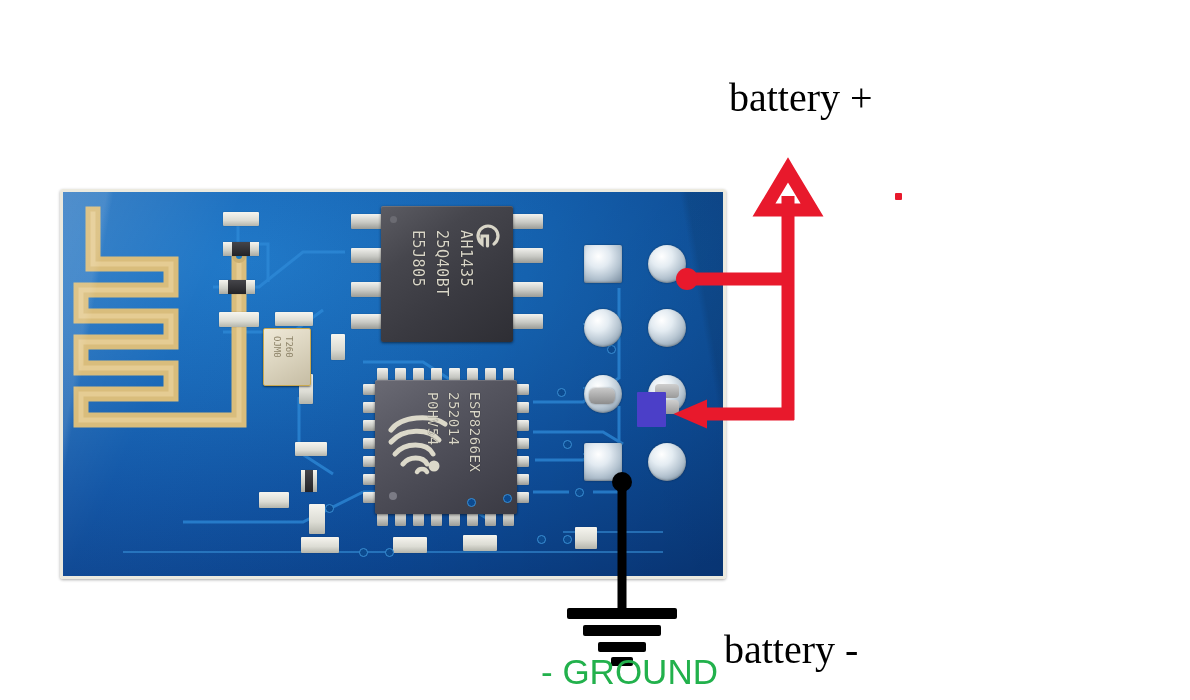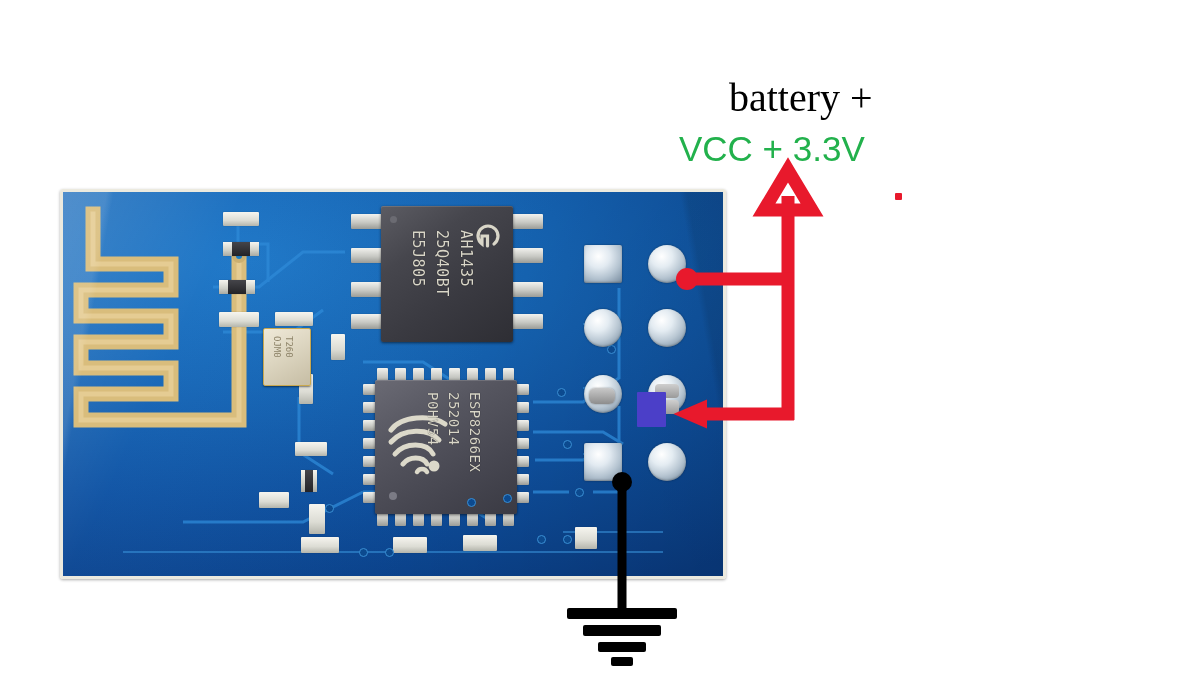"VCC + 3.3V" div.lbl { html: <div>VCC + 3.3V</div> -> none }
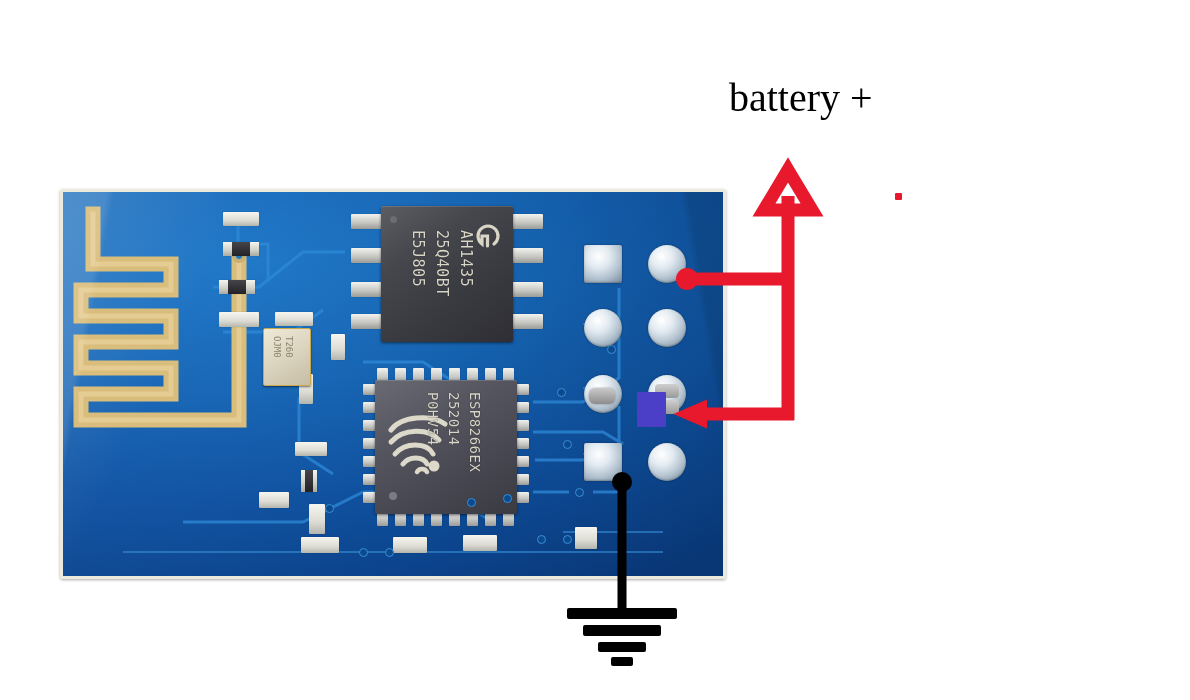"- GROUND" div.lbl { html: none -> <div>- GROUND</div> }
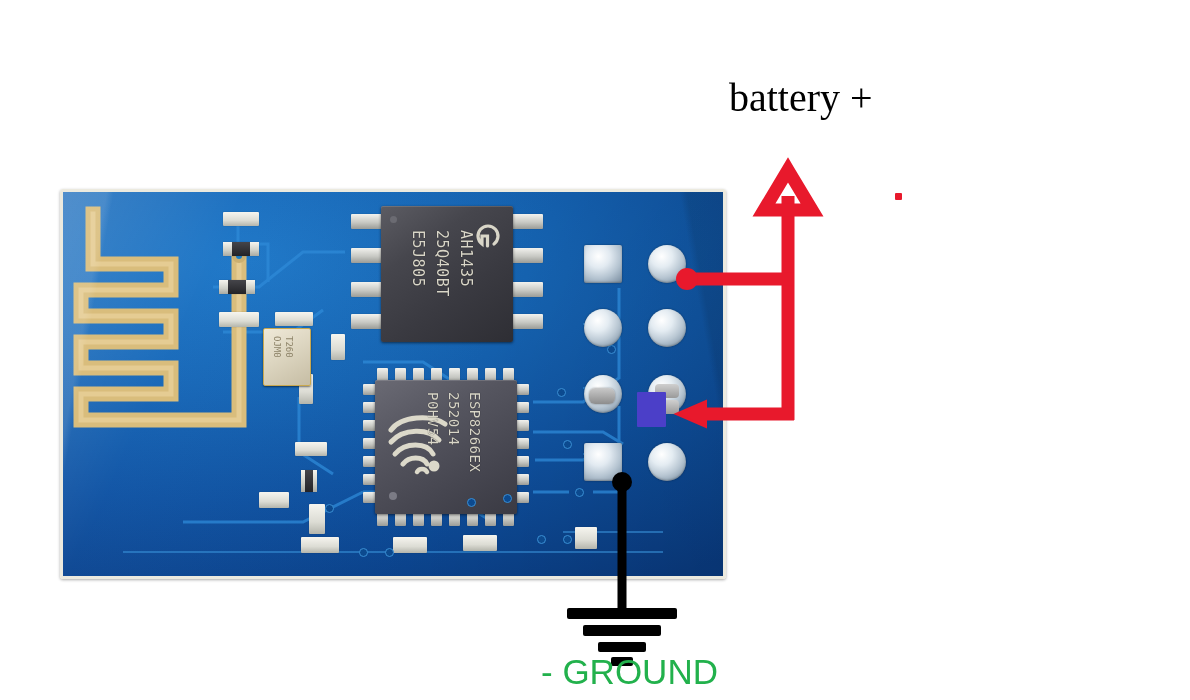"battery -" div.lbl { html: none -> <div>battery -</div> }
